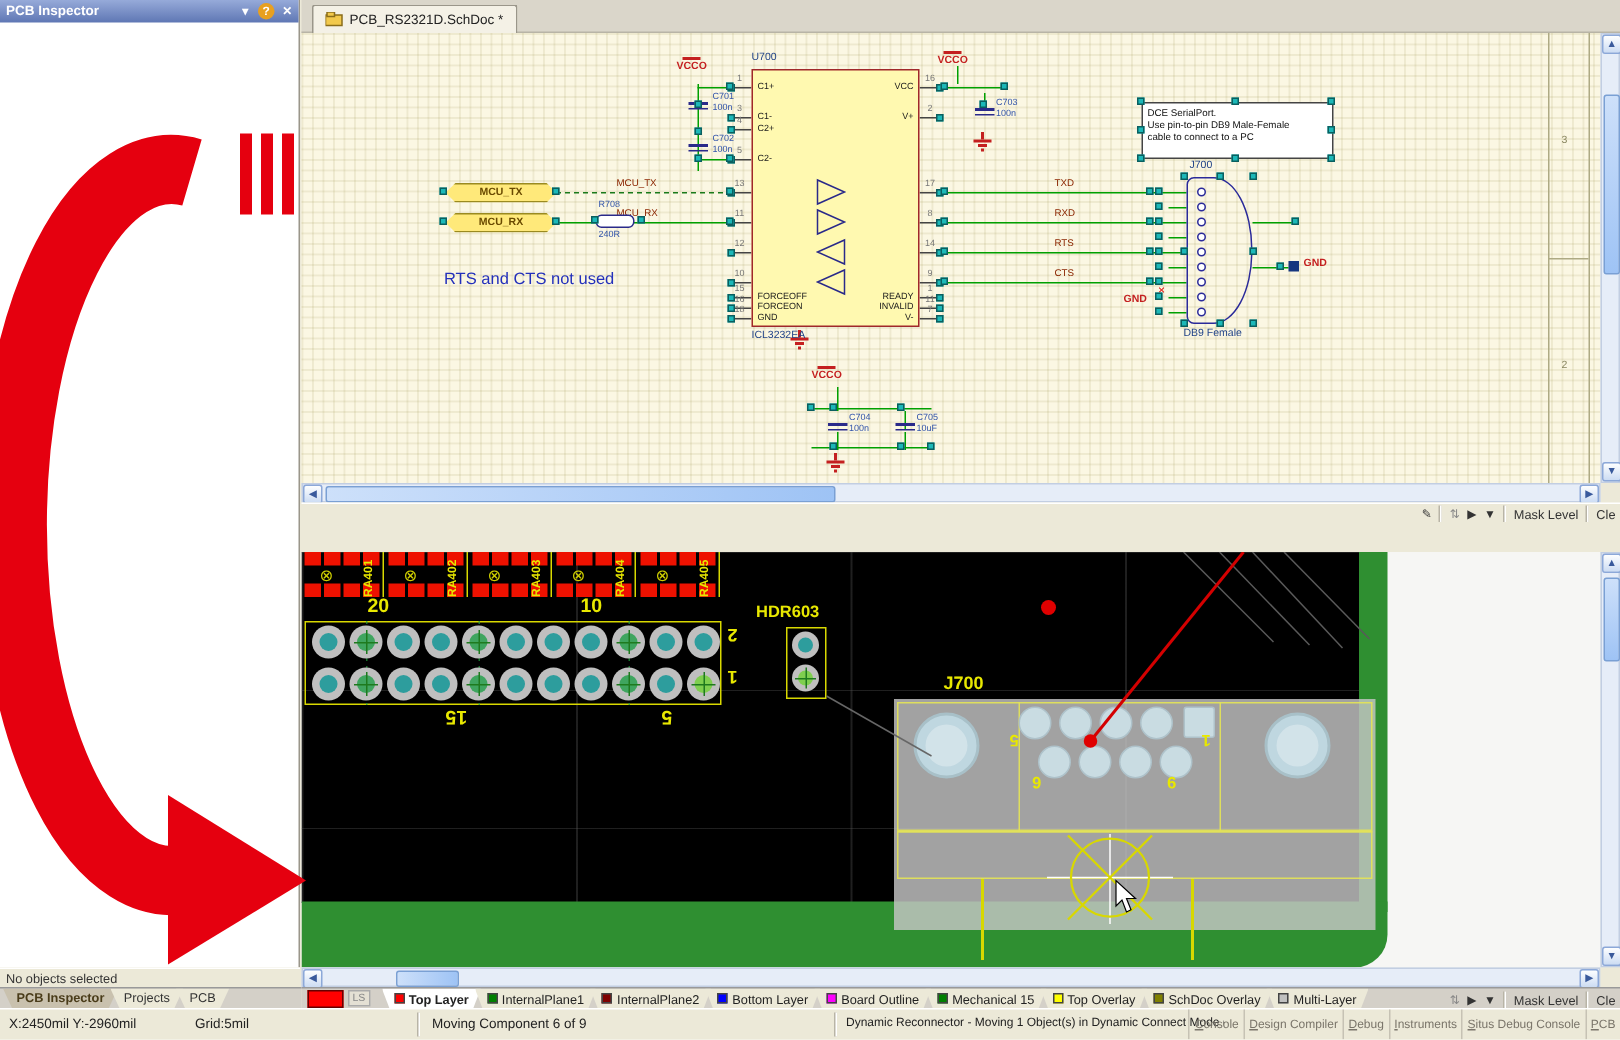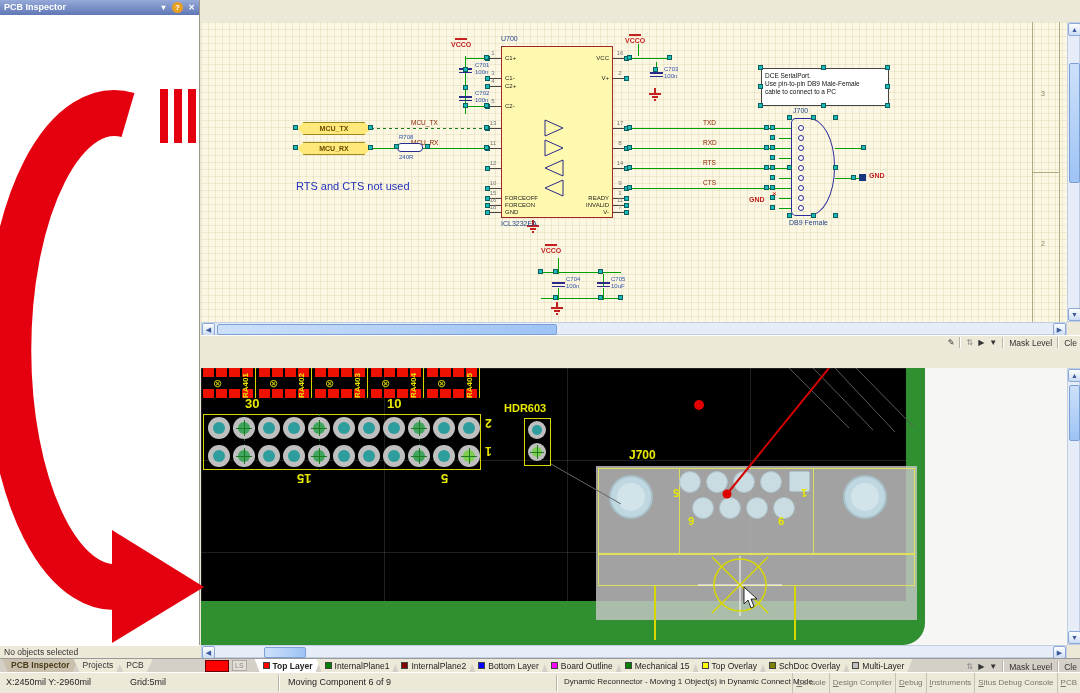"PCB_RS2321D.SchDoc *" div.abs { html: none -> <div> <div> <svg> <rect></rect> <rect></rect> </svg> <span>PCB_RS2321D.SchDoc *</span> </div> </div> }
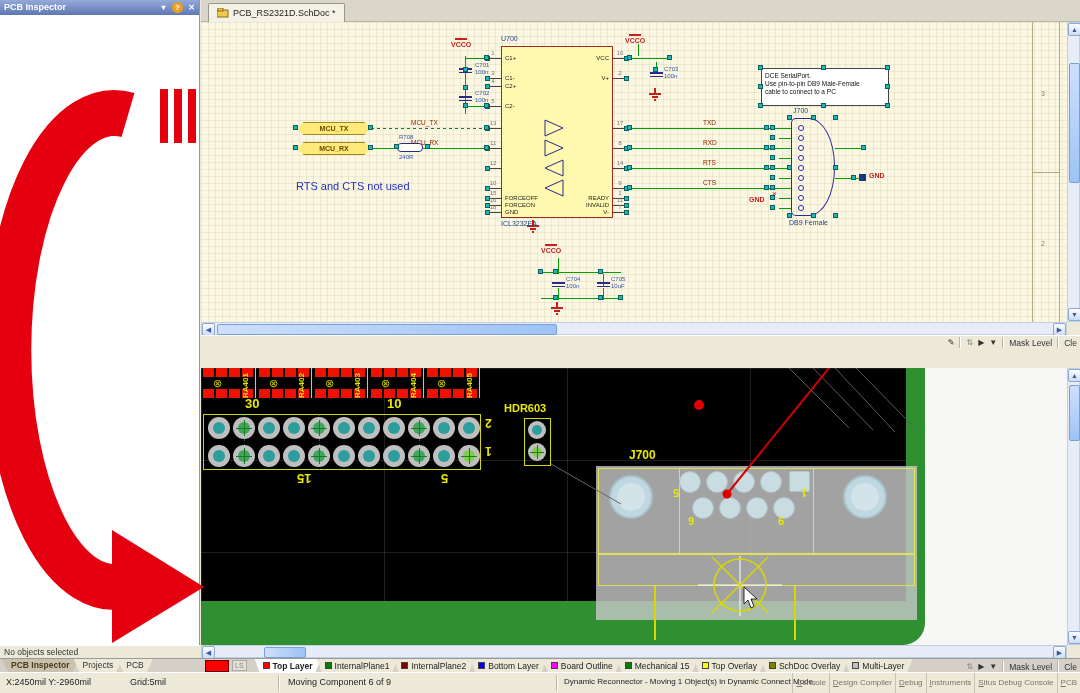"30" span.silk { text: 30 -> 20 }
